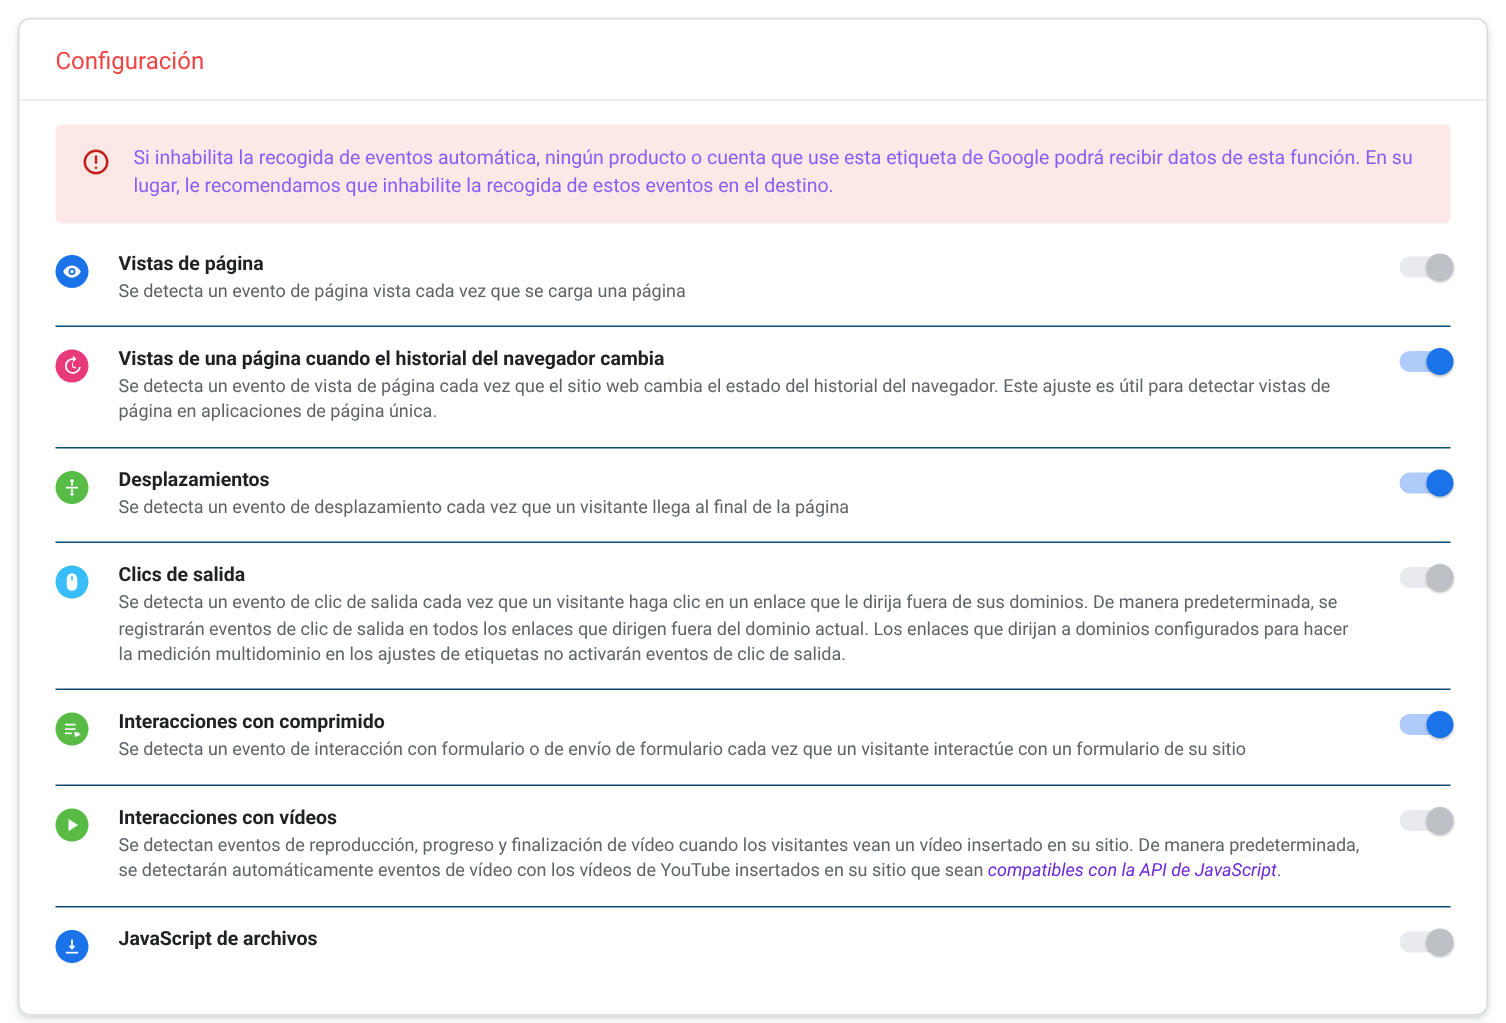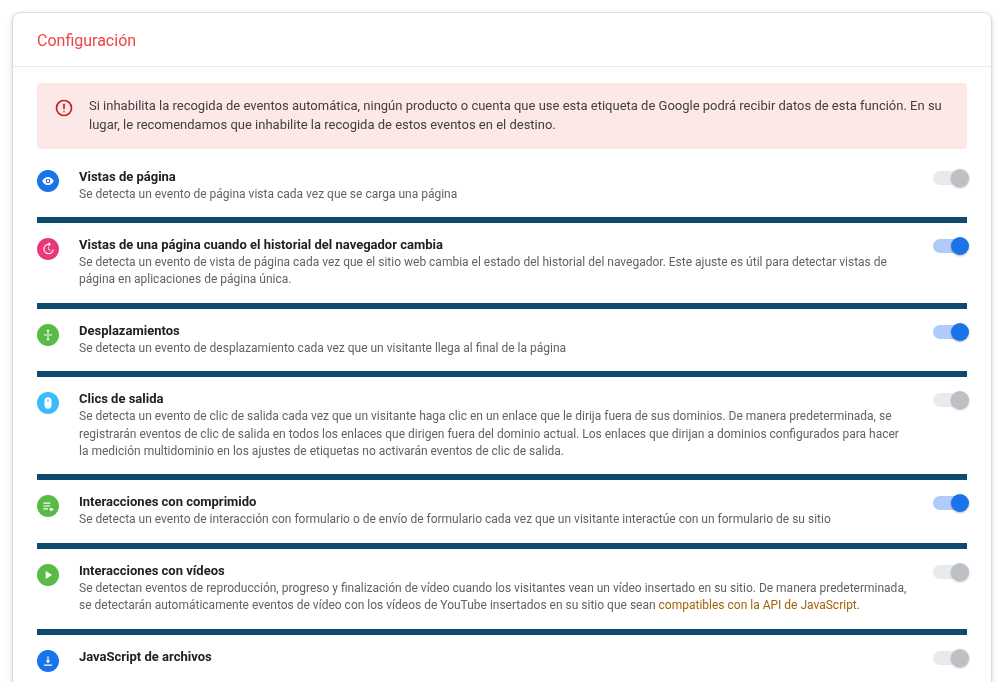"Si inhabilita la recogida de" .alert-text { color: #404040 -> #8b5cf6 }
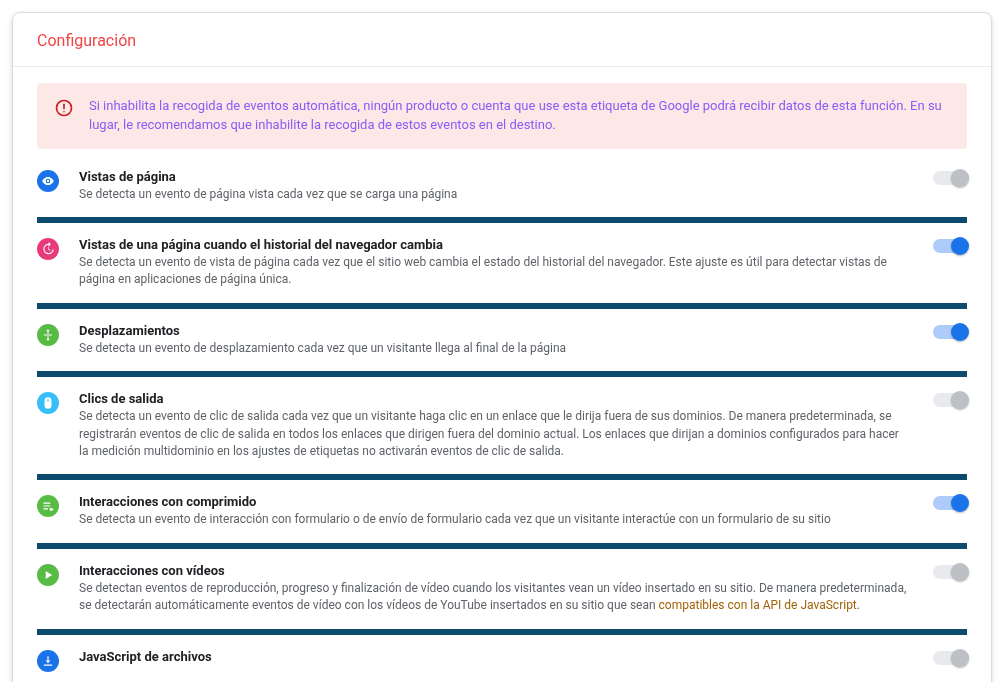"Vistas de una página cuando" .setting-row { border-top: 6px solid #0c4a6e -> 1px solid #0c4a6e }
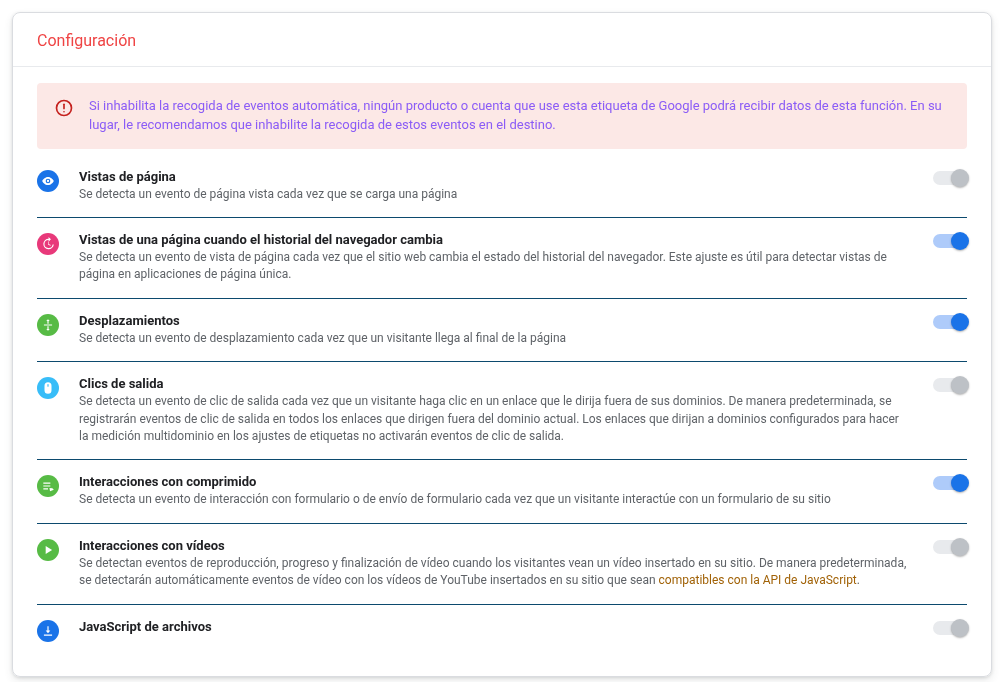"compatibles con la API de" .row-desc a { color: #a16207 -> #6d28d9; font-style: none -> italic }
